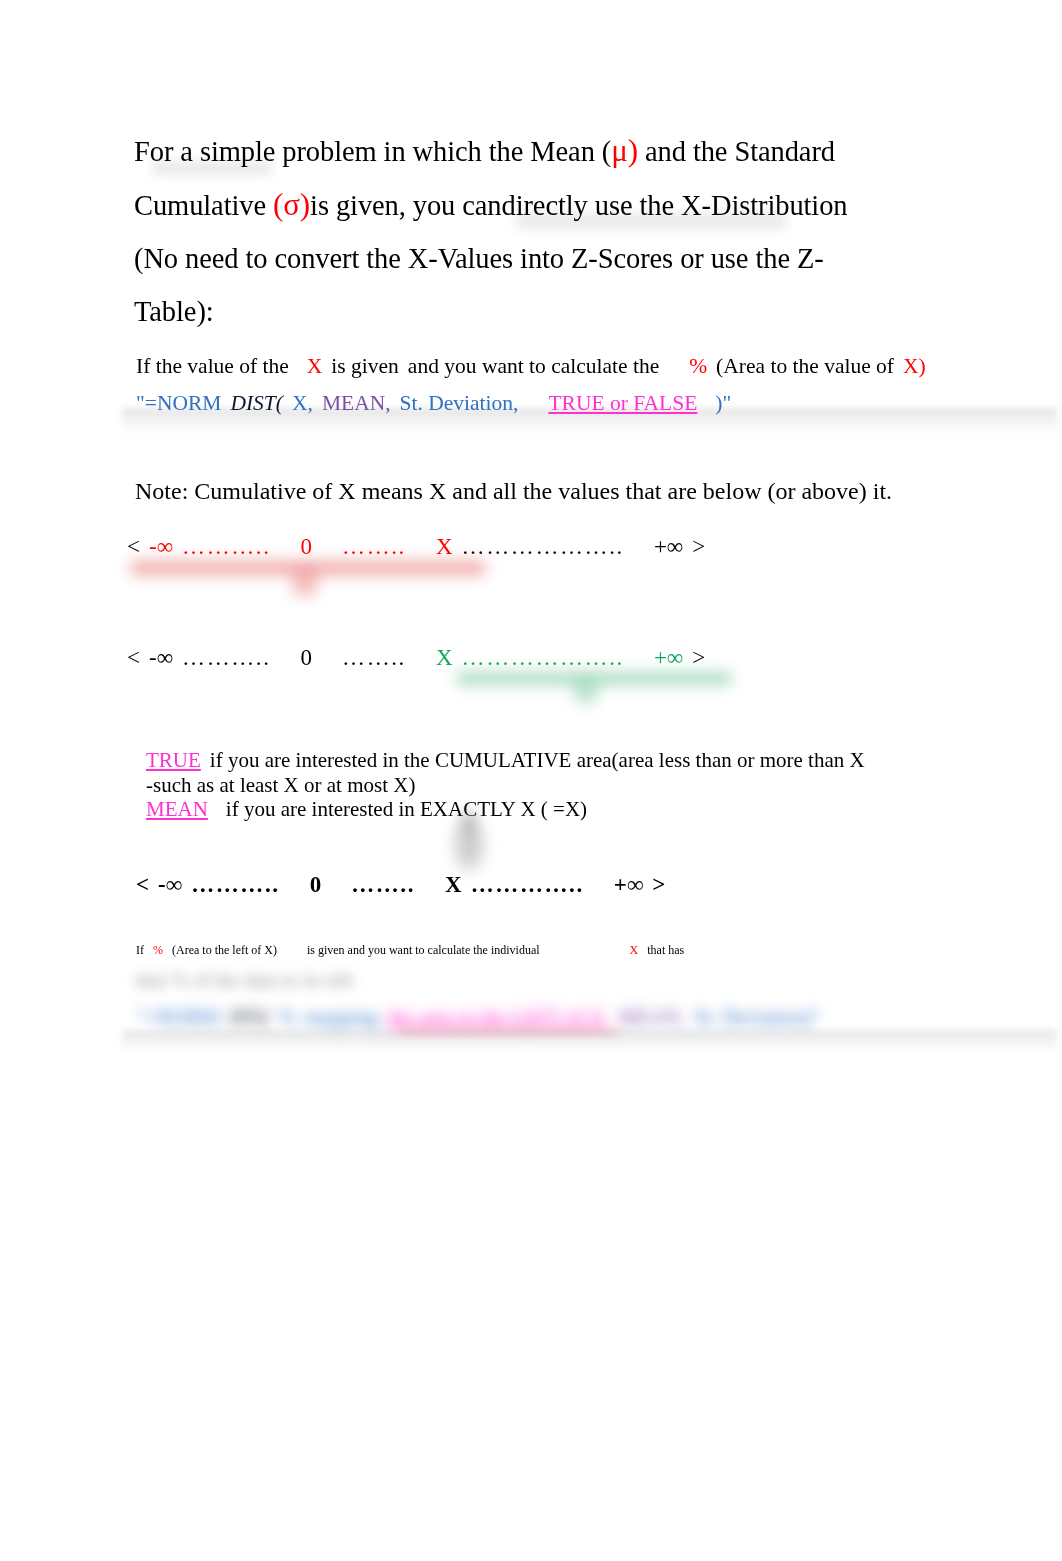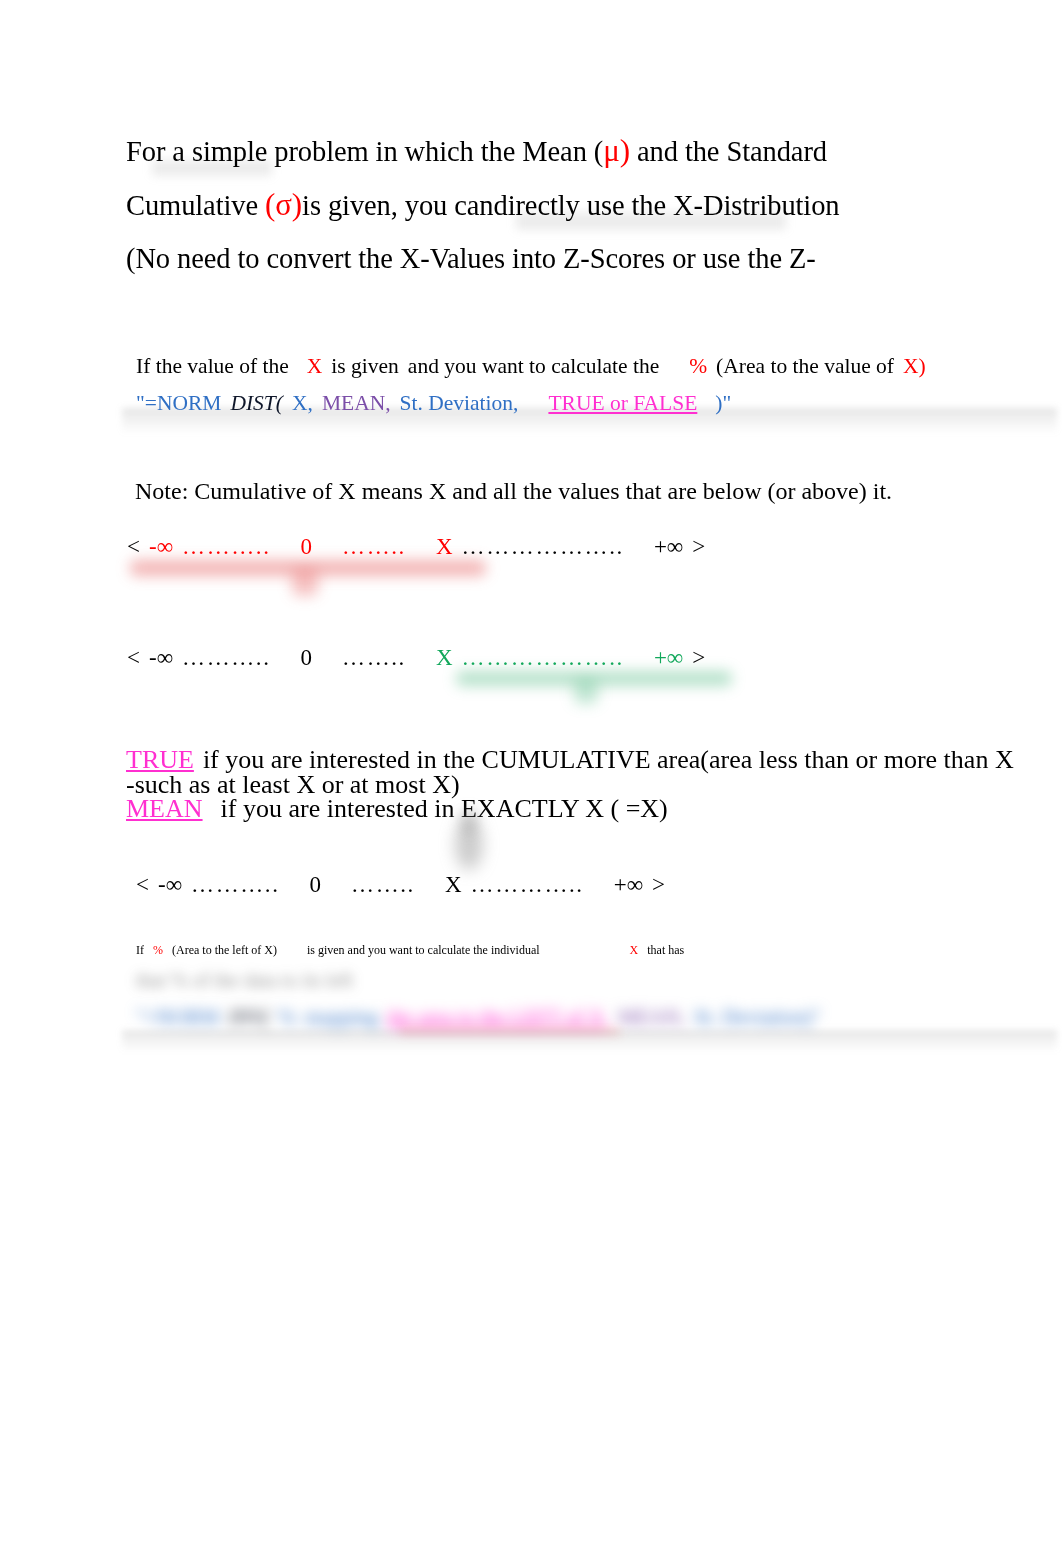"For a simple problem in" .heading .ln { margin-left: none -> 8px }
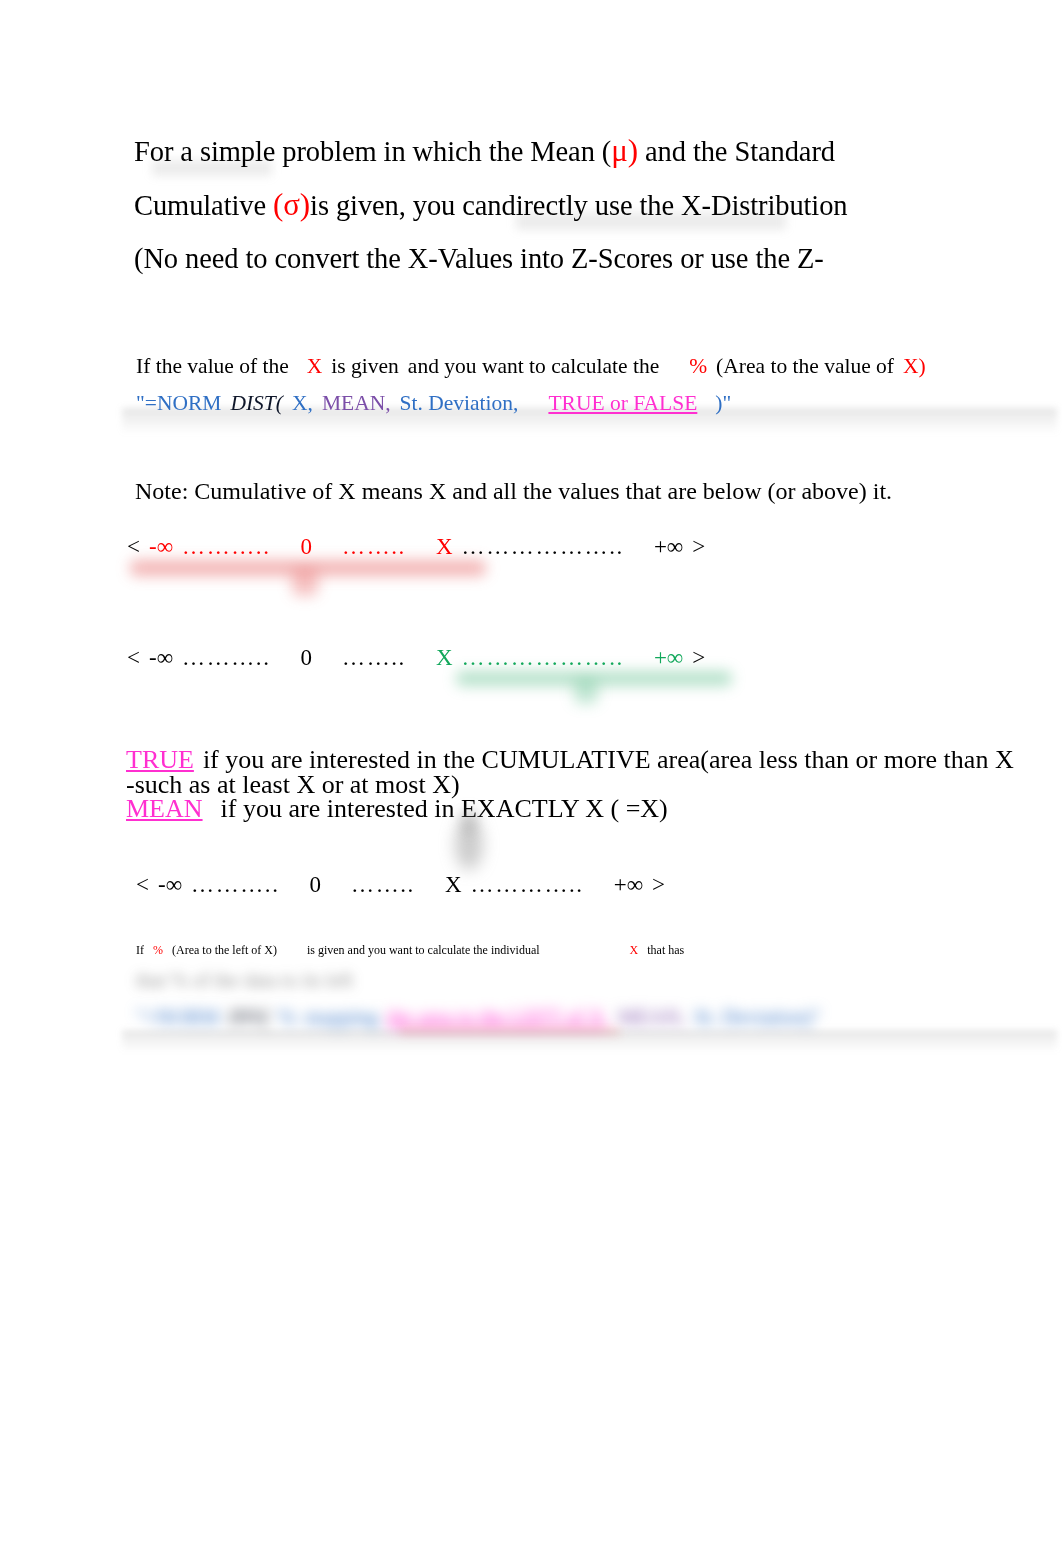"Table):" span.ln { html: none -> <span>Table):</span> }
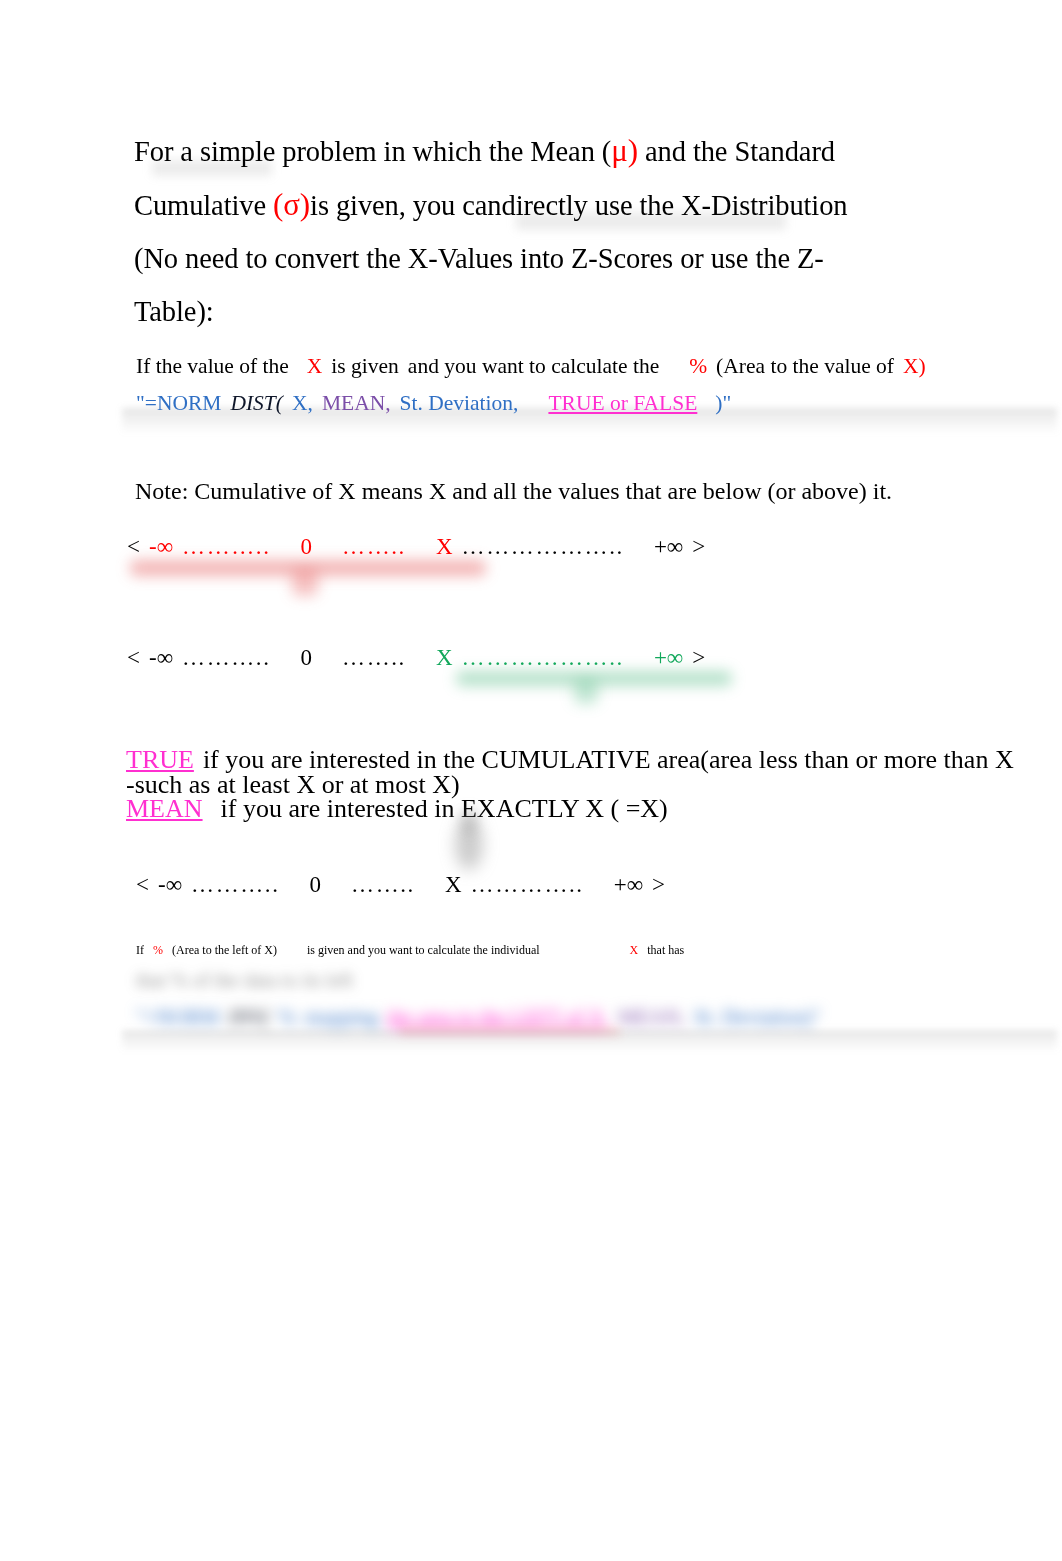"TRUE if you are interested" .tf-block { font-size: 26px -> 21px; left: 126px -> 146px }
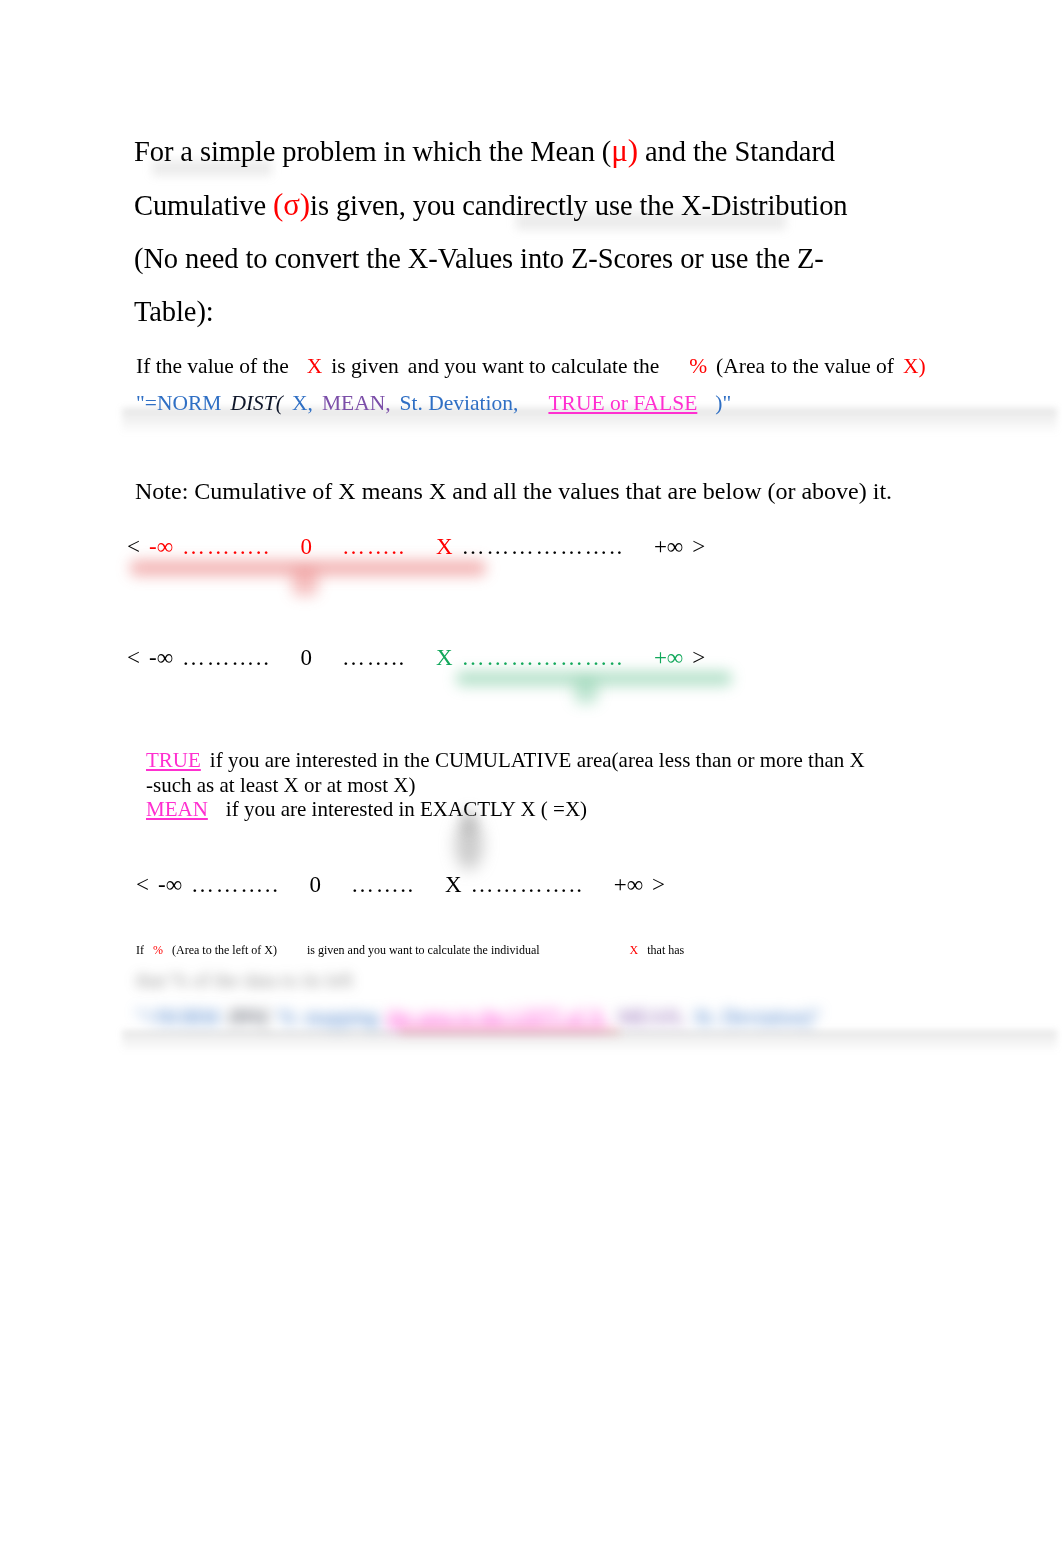"< -∞ ……….. 0 …….. X ………….." #numline-3 { font-weight: none -> bold }
